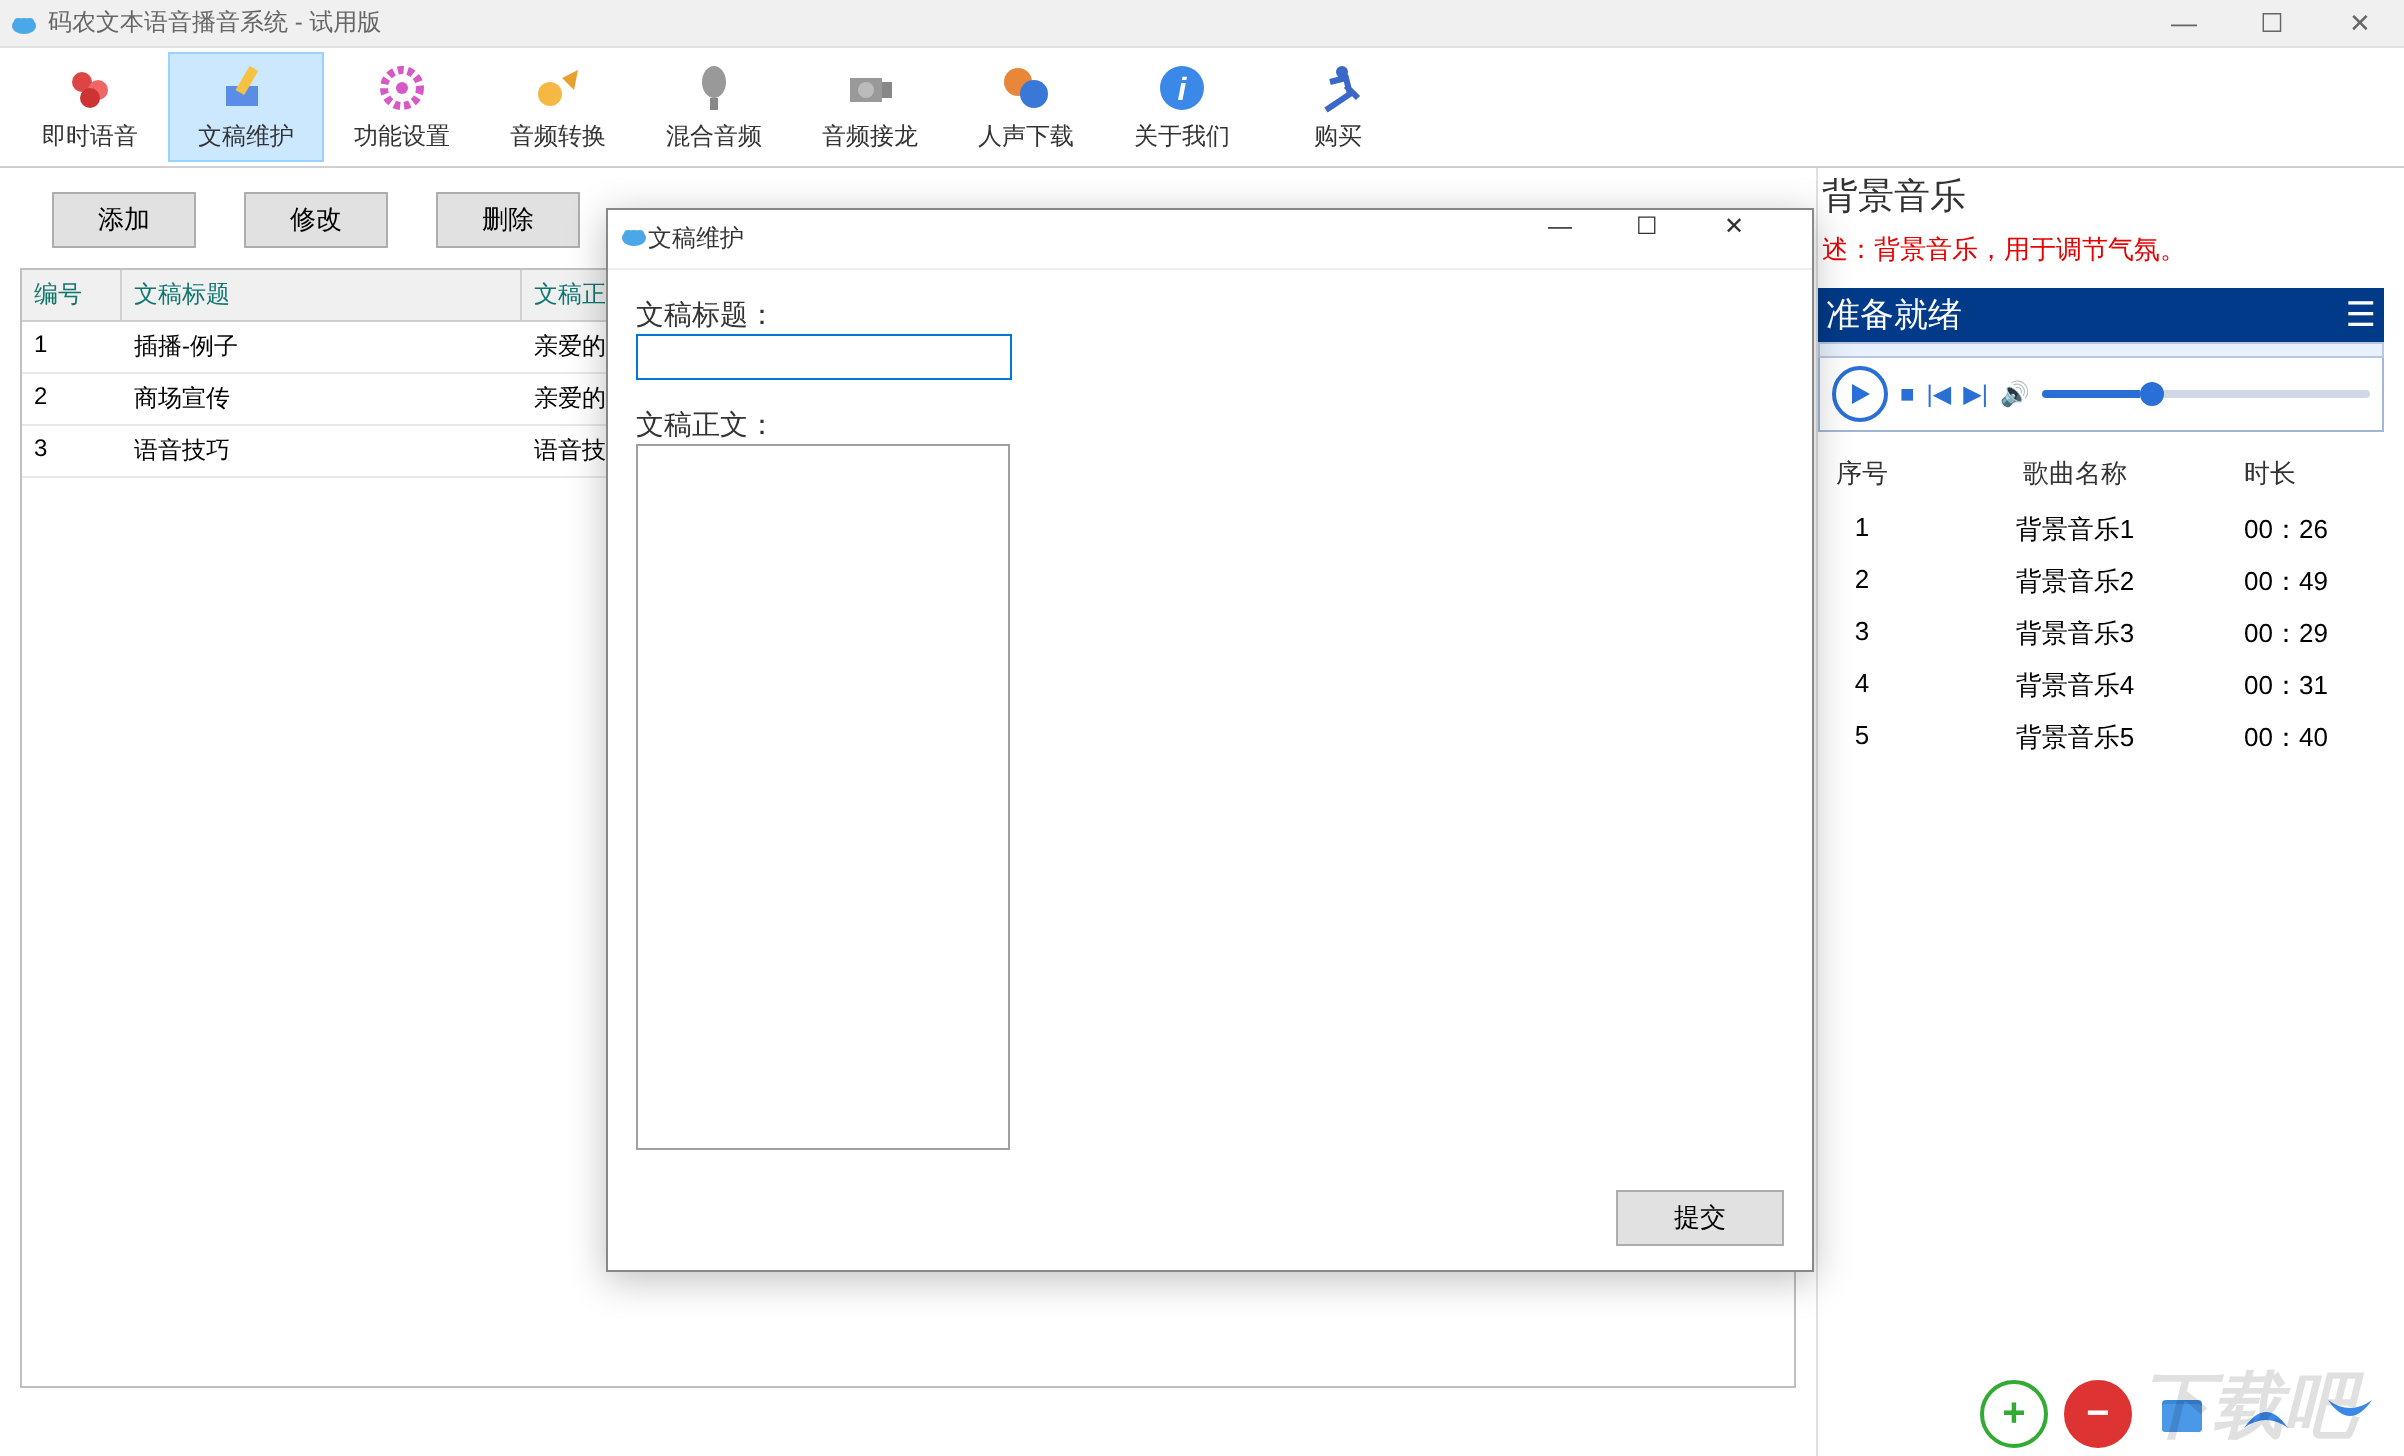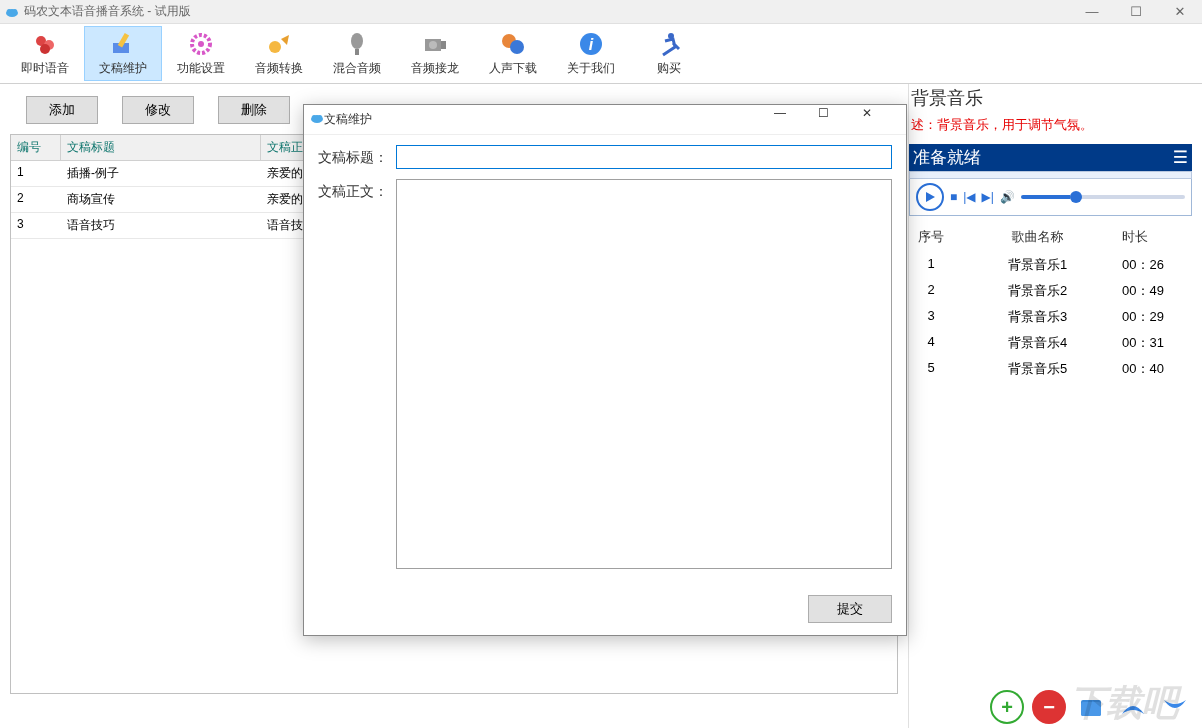"文稿标题：" .form-row { flex-direction: none -> column }
